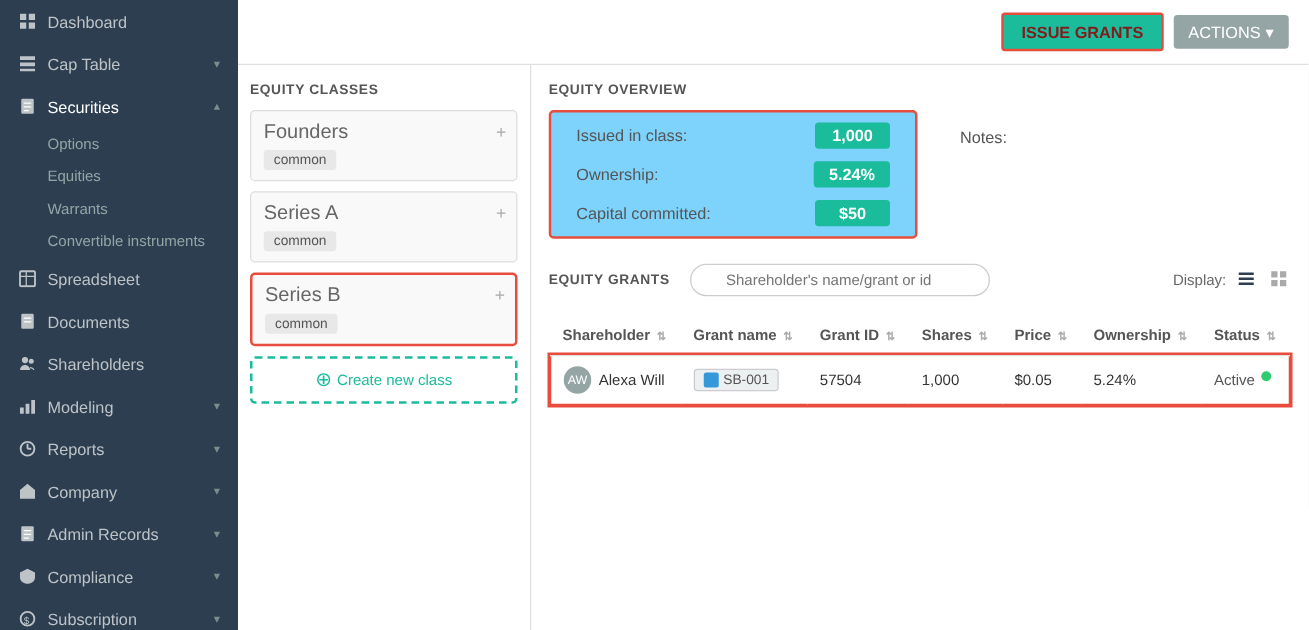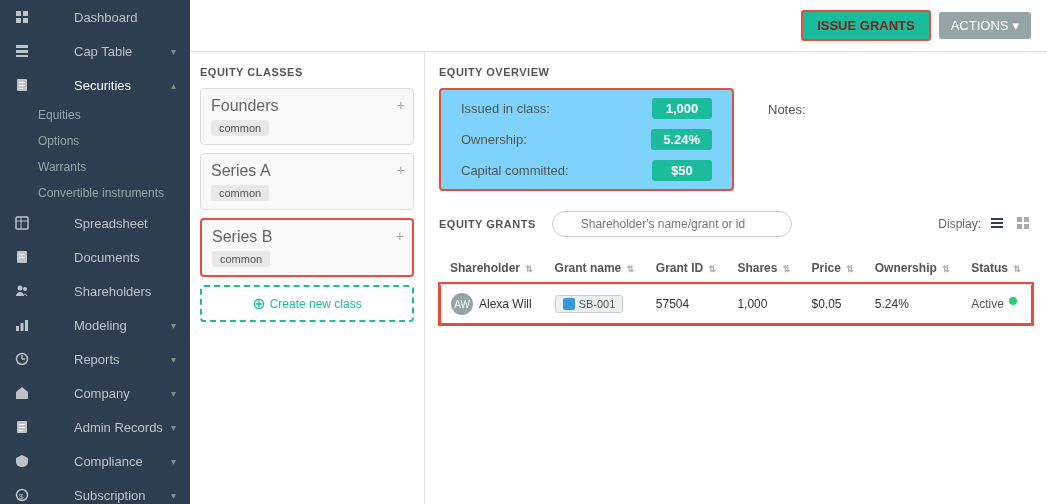"Dashboard" .sidebar-item .label { margin-left: 36px -> none }
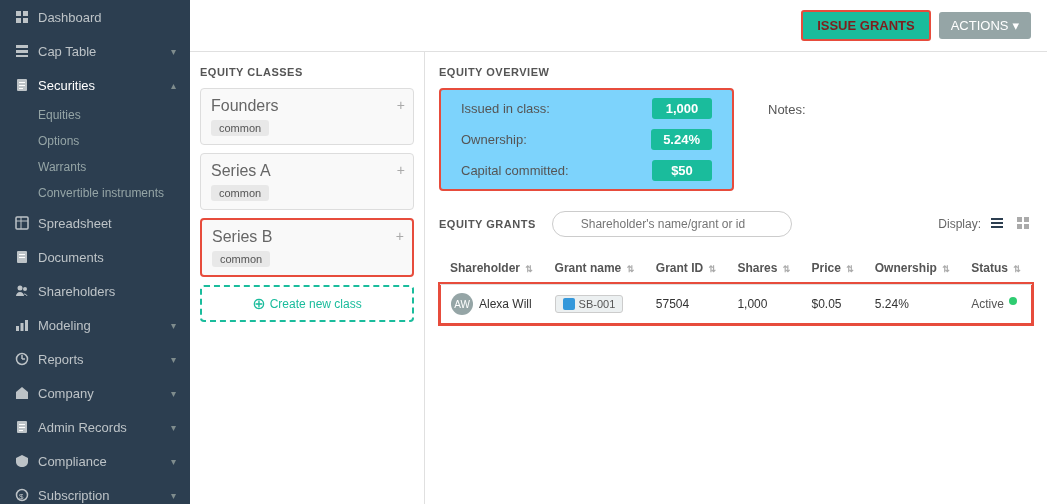"Equities" span.sidebar-sub-item { order: before "Options" -> after "Options" }
